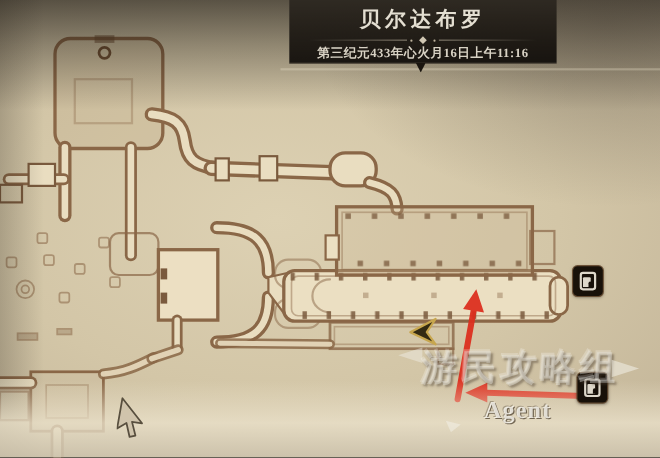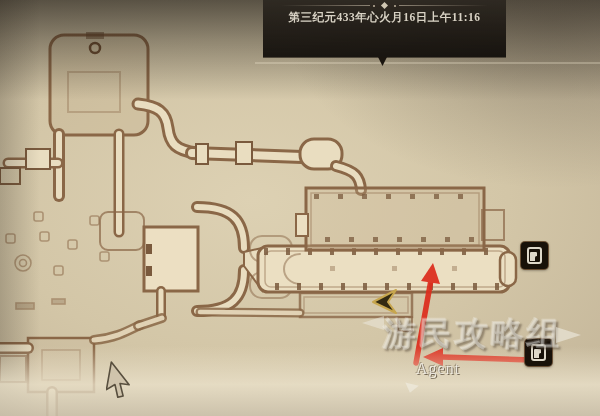"贝尔达布罗" div.title { html: none -> <div>贝尔达布罗</div> }
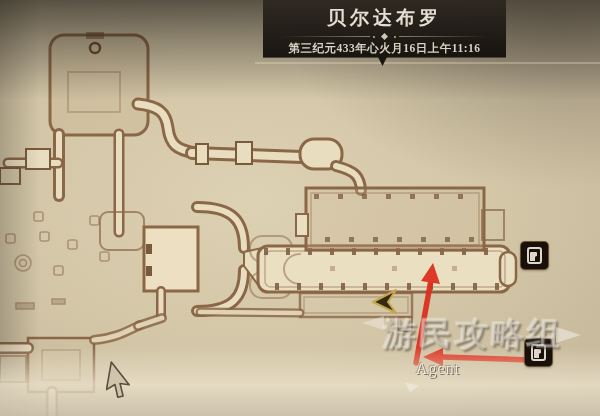"Agent" .wm-credit { font-size: 16px -> 22px; font-weight: 400 -> 700; left: 416px -> 440px }
